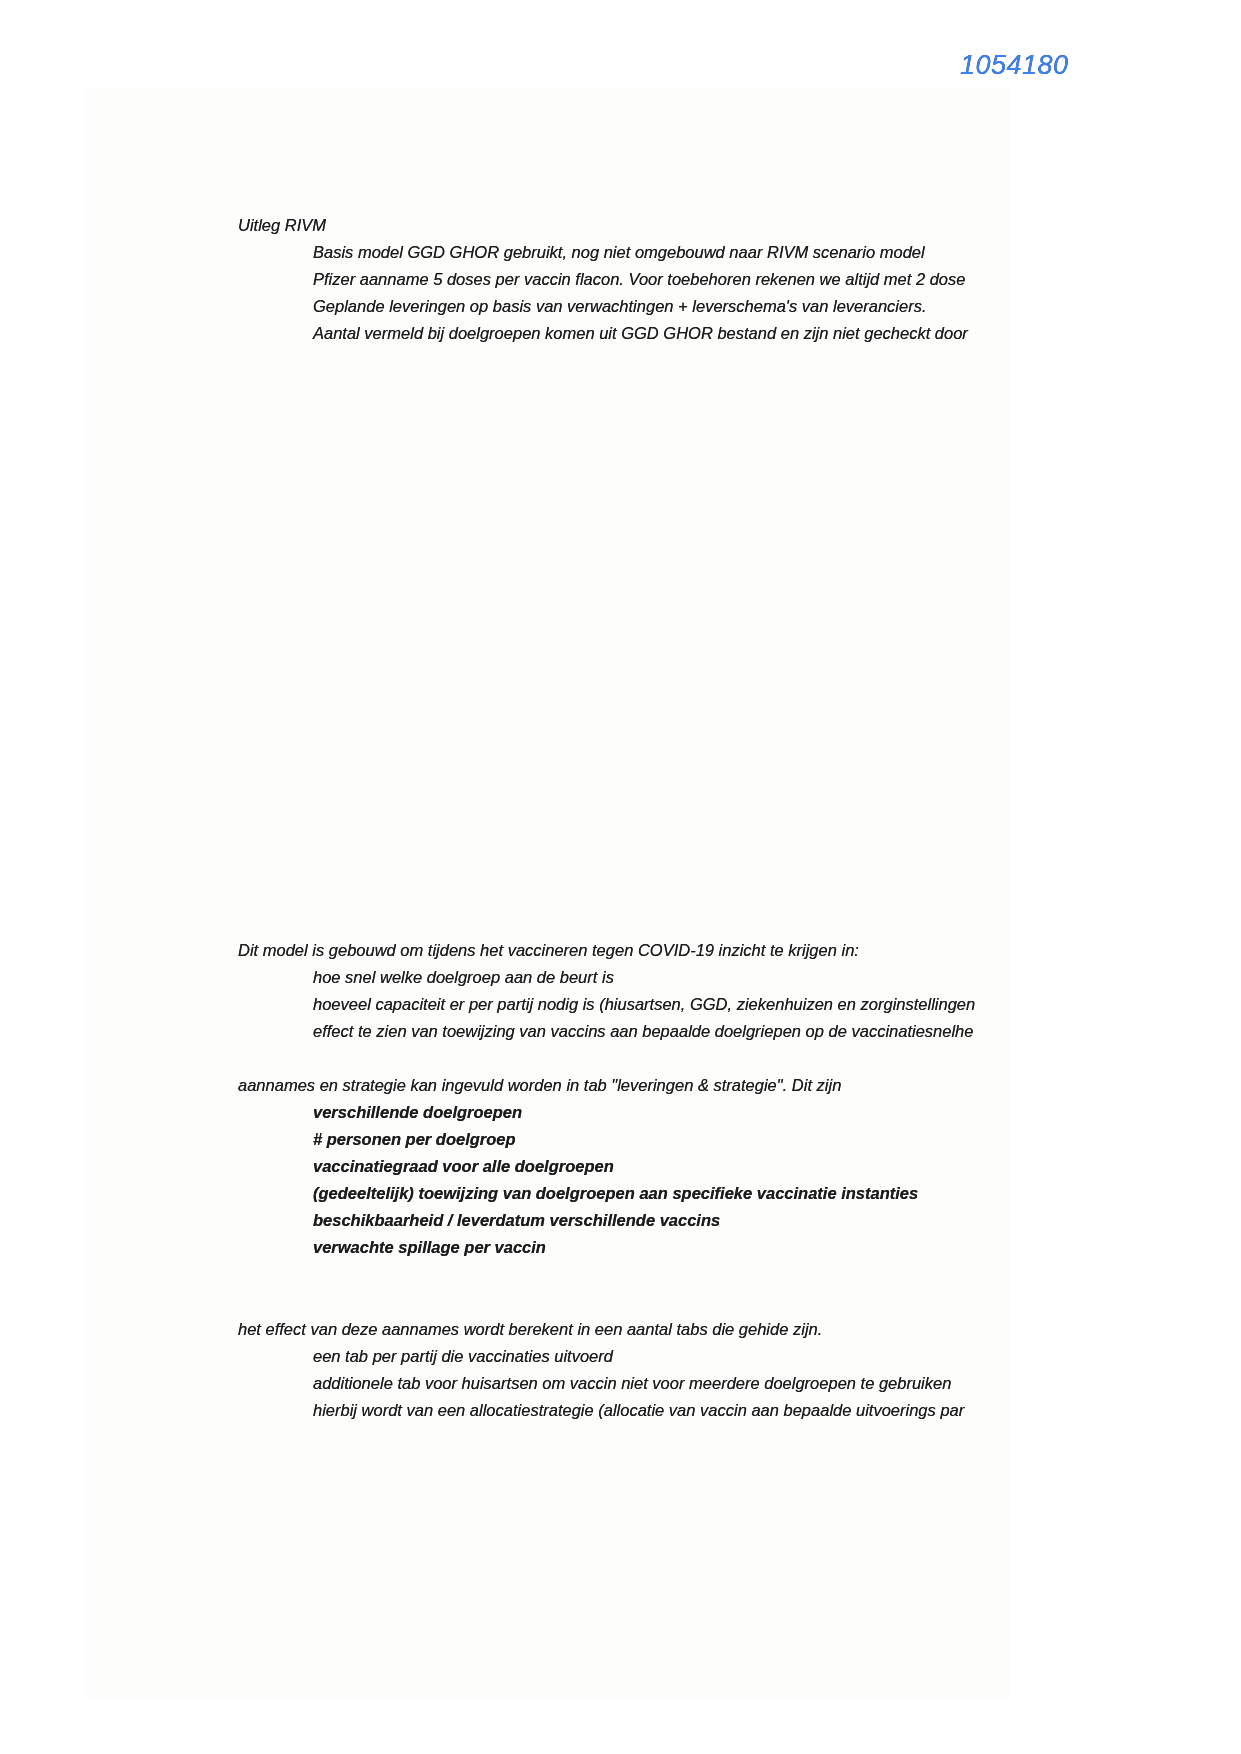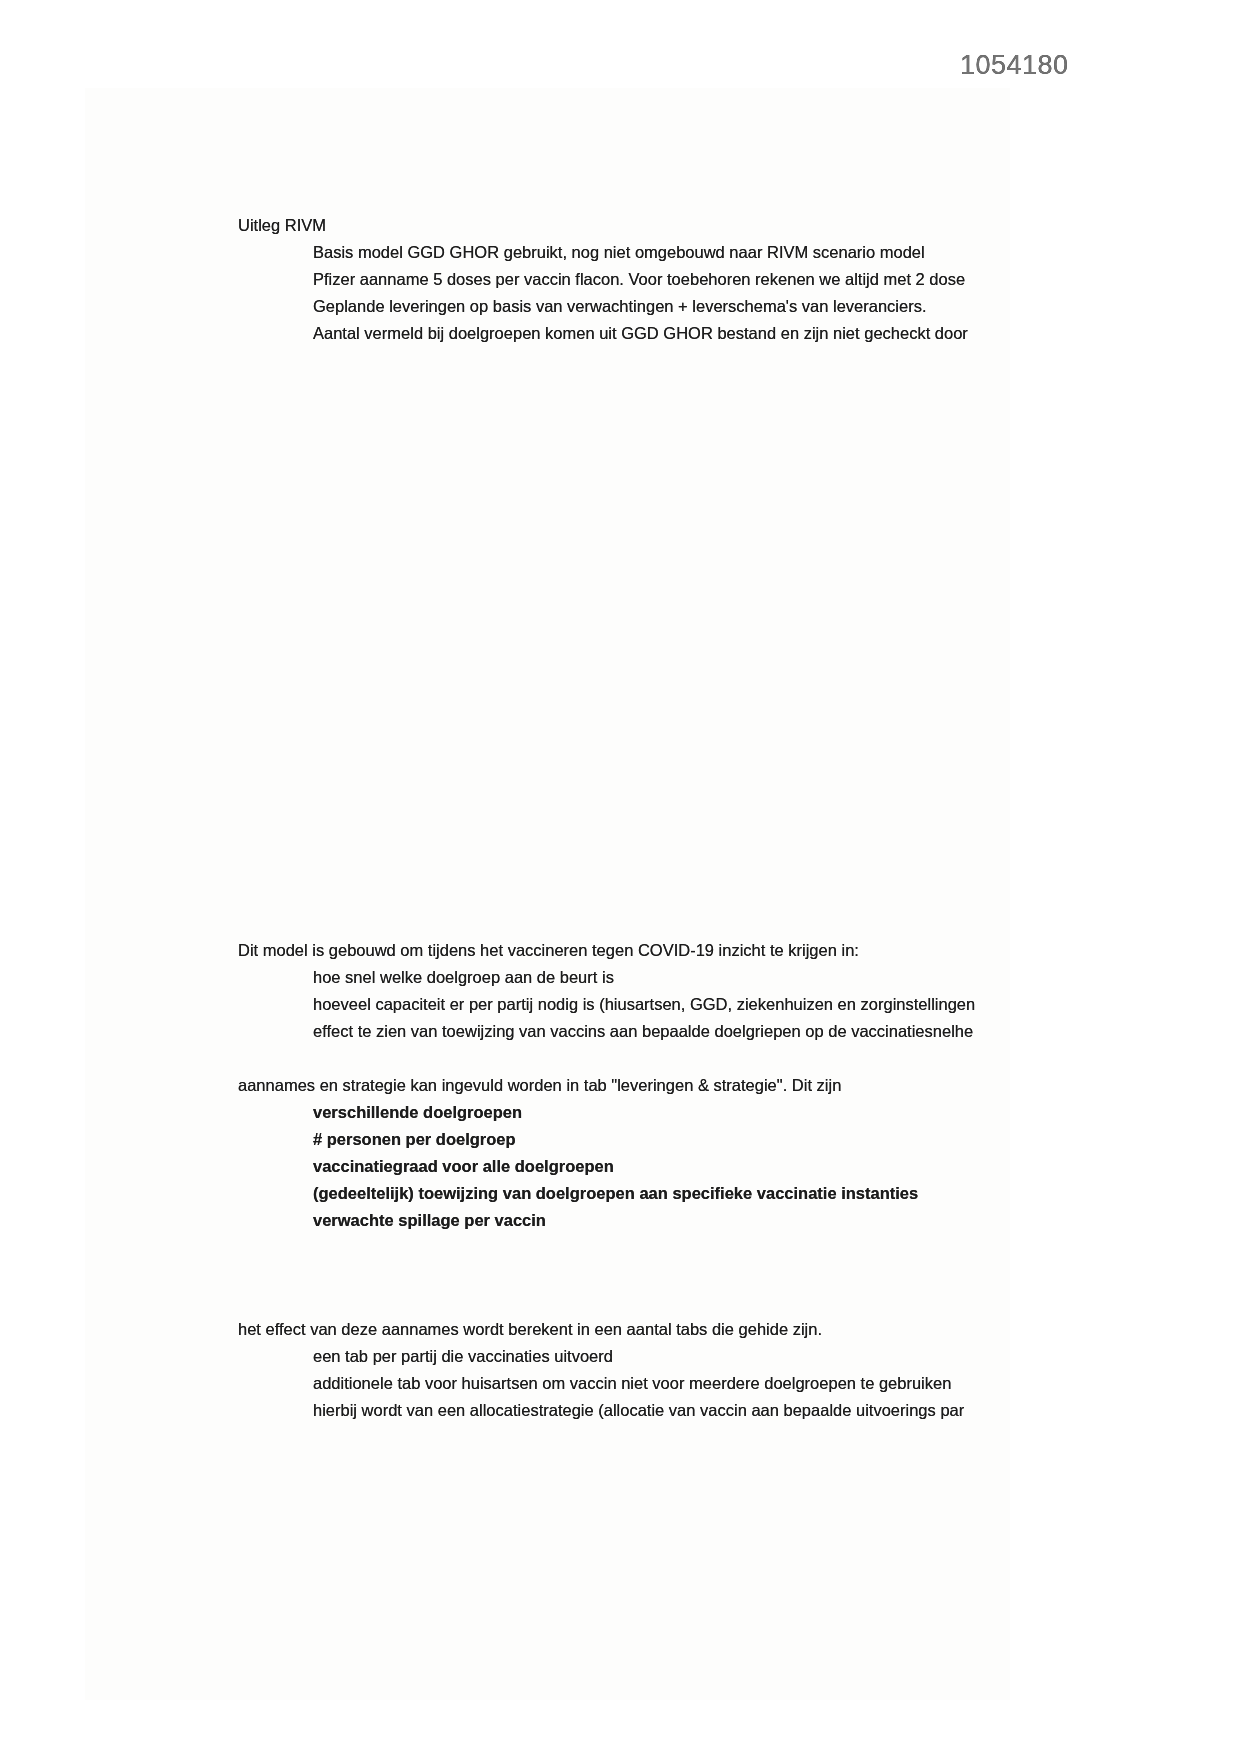"1054180" .page-number { color: #737373 -> #3b82f6; font-style: none -> italic }
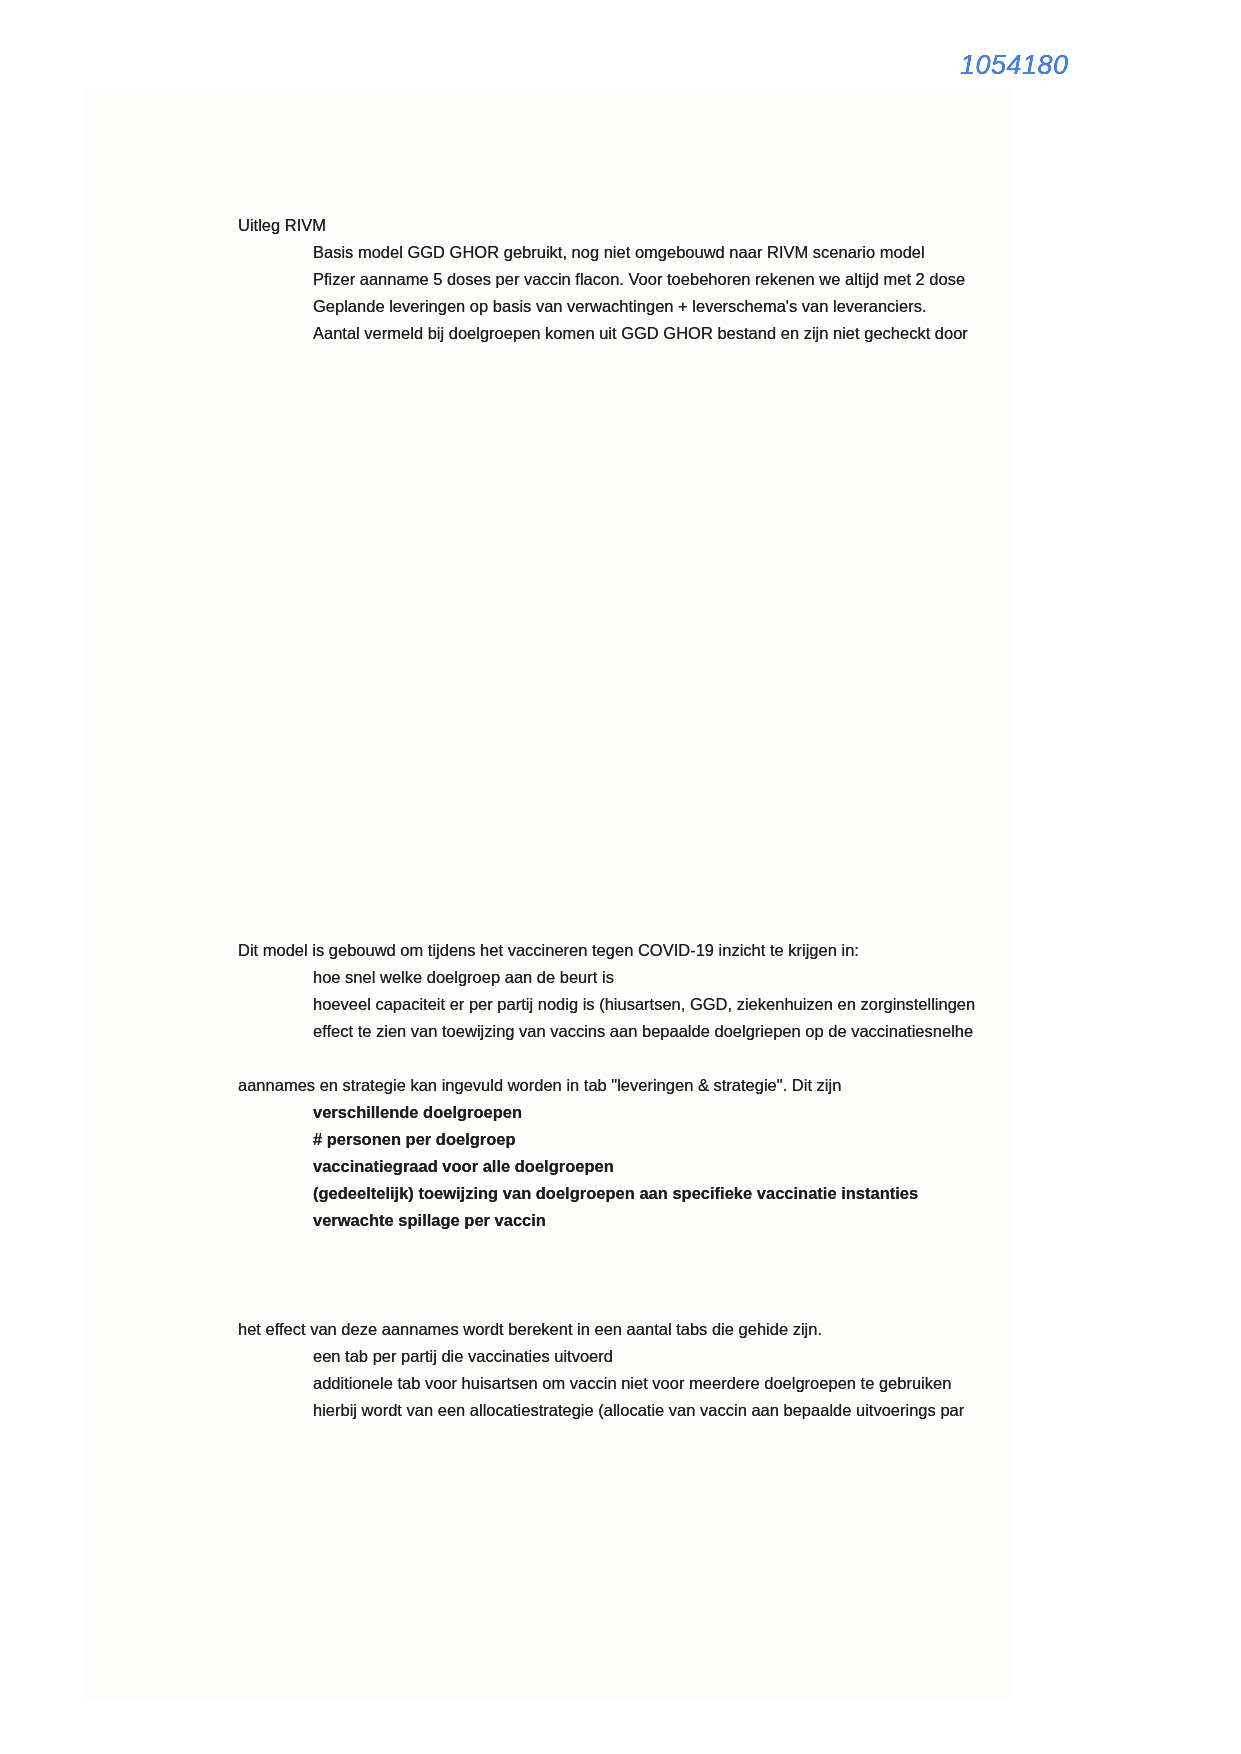"Uitleg RIVM" .line { font-style: none -> italic }
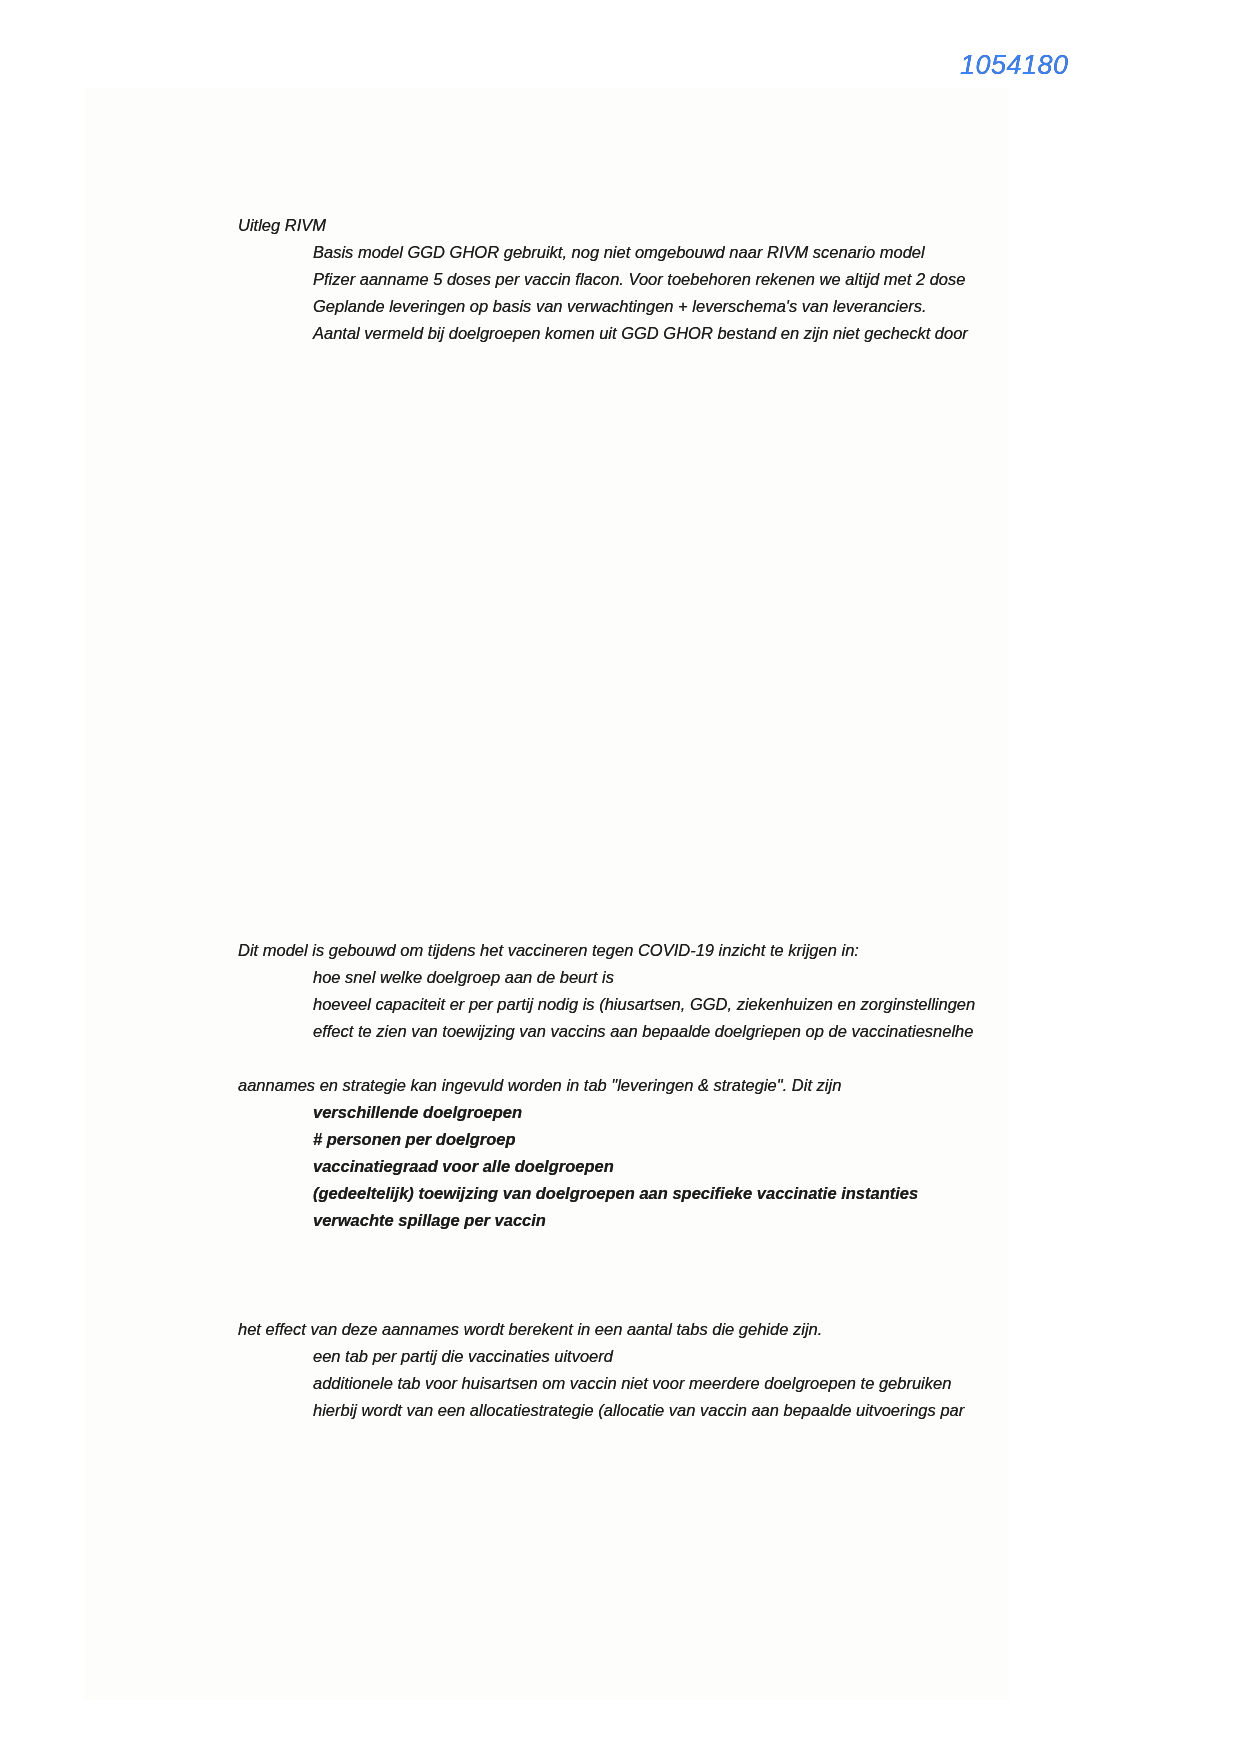"beschikbaarheid / leverdatum" div.line { html: none -> <div>beschikbaarheid / leverdatum verschillende vaccins</div> }
